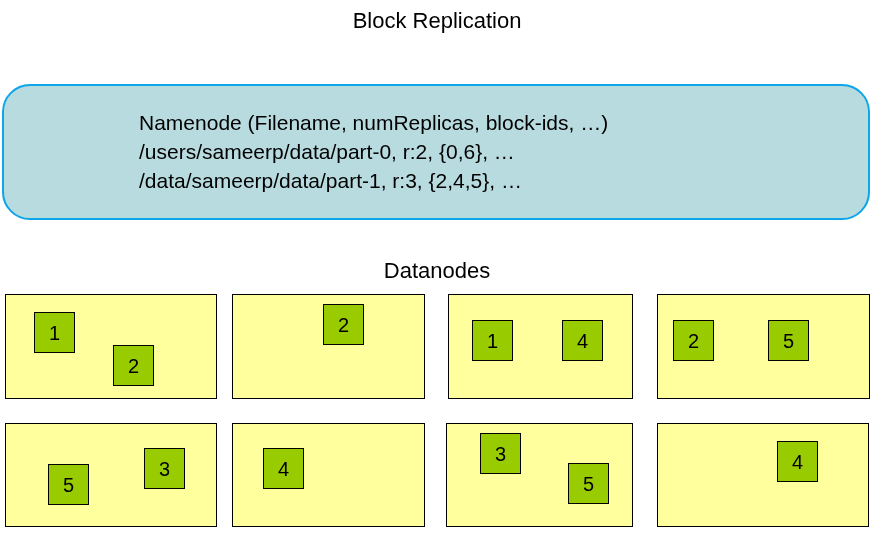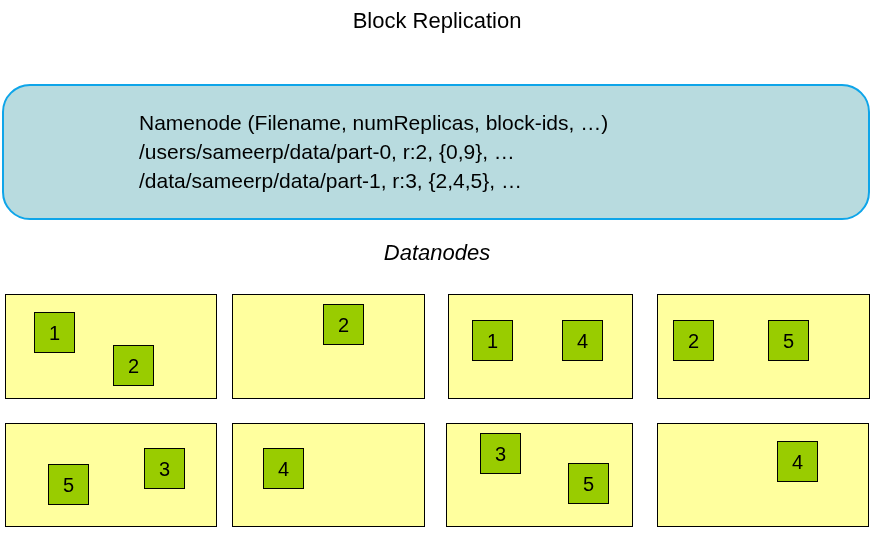"/users/sameerp/data/part-0, r:2, {0,9}," div { text: 0,9 -> 0,6 }
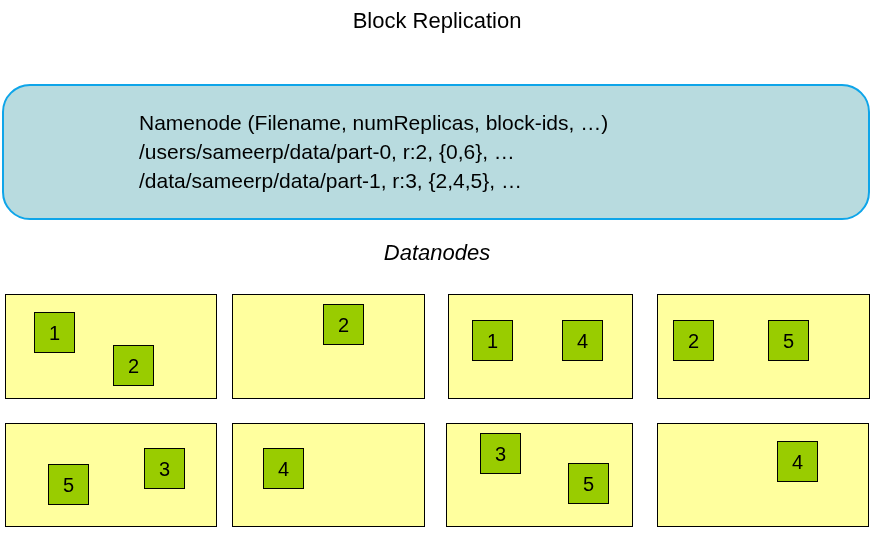"Datanodes" #datanodes-label { font-style: italic -> none; top: 240px -> 258px }
